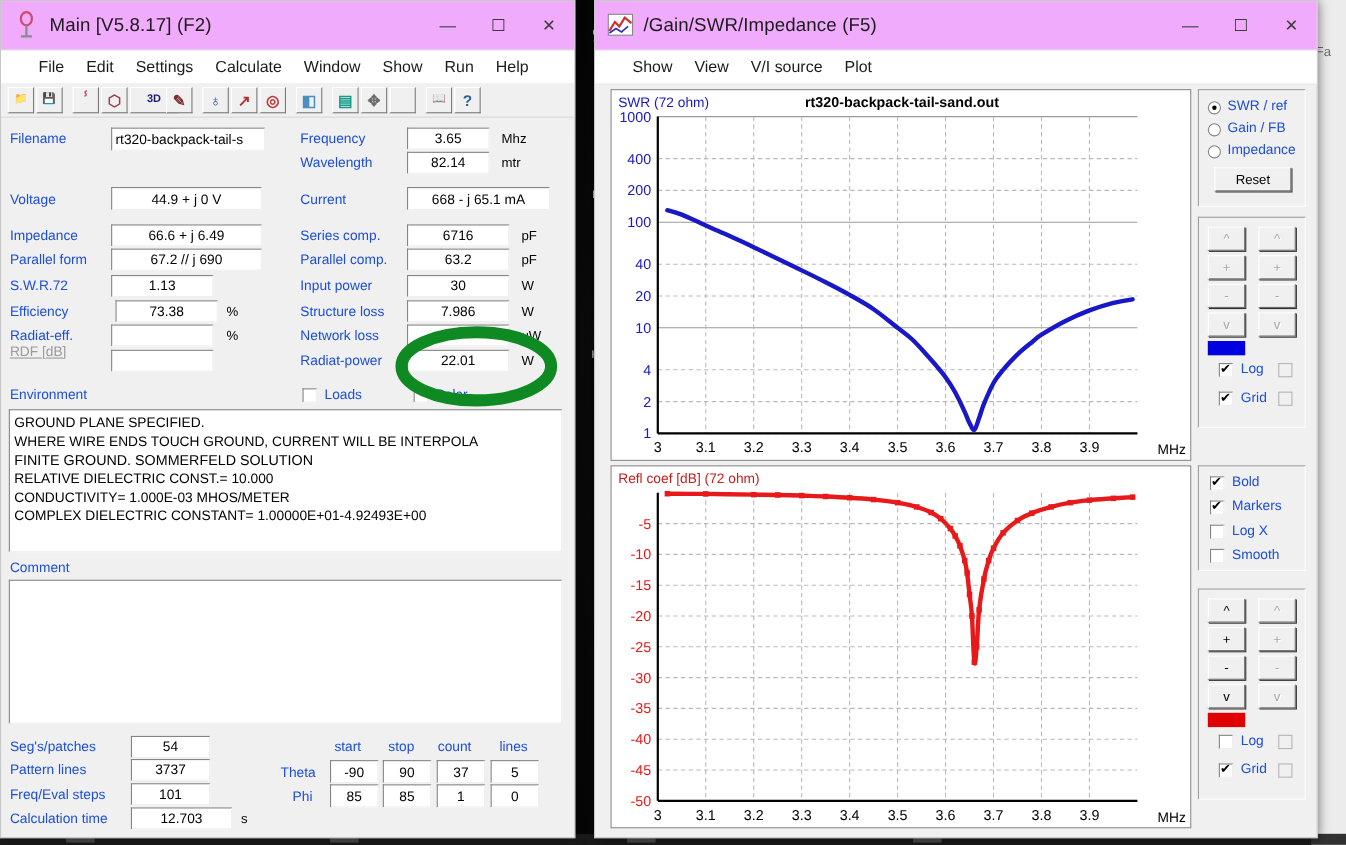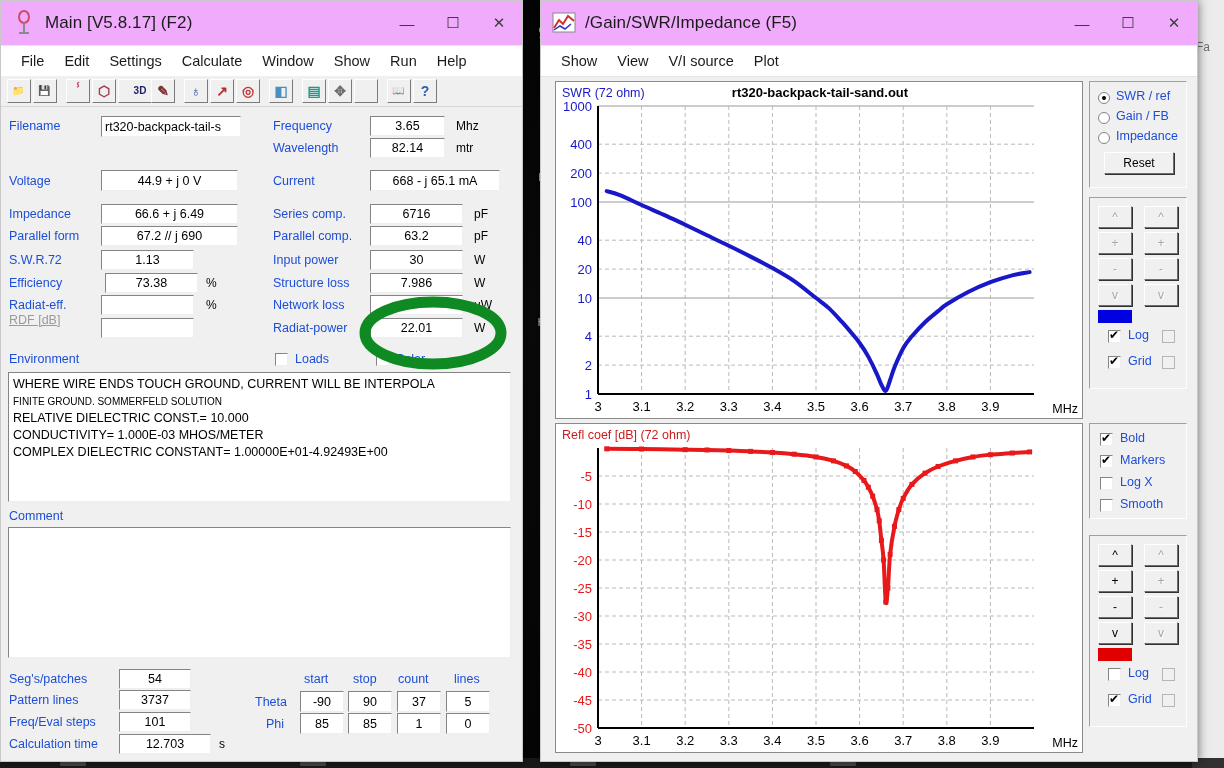"File" .menubar { padding-left: 10px -> 24px }
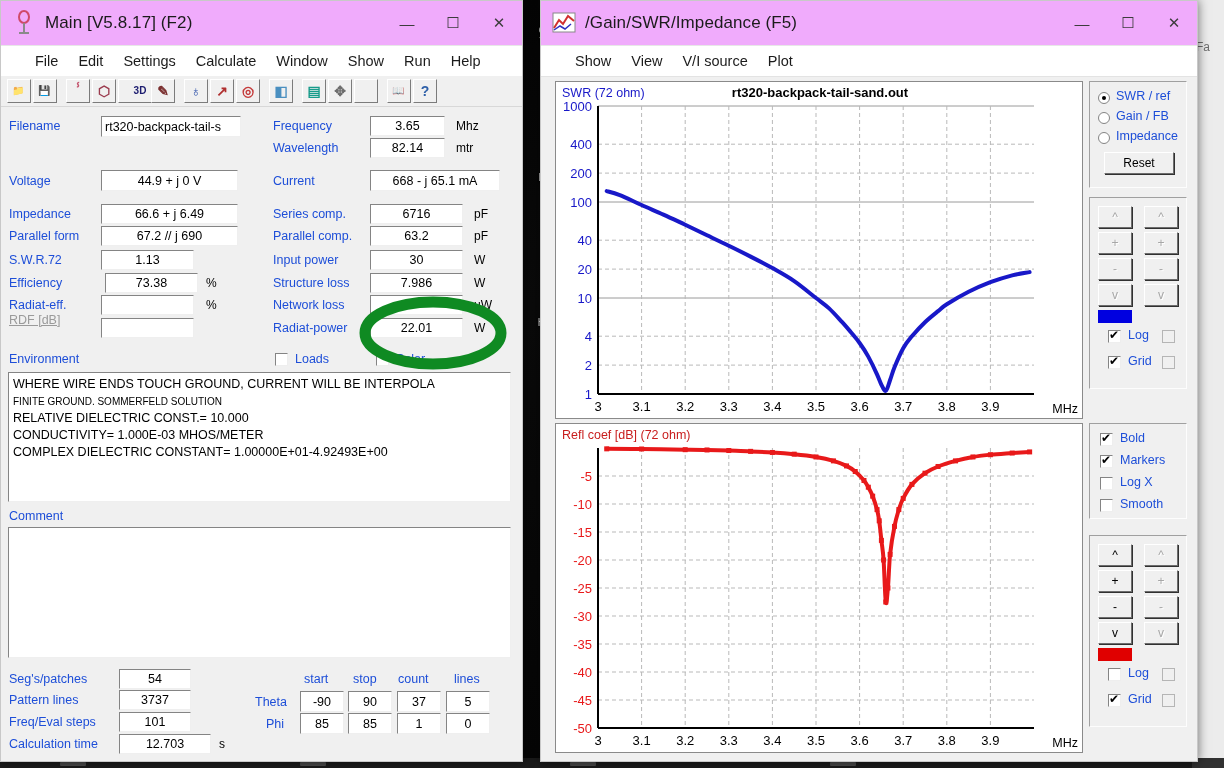"GROUND PLANE SPECIFIED." div { html: none -> <div>GROUND PLANE SPECIFIED.</div> }
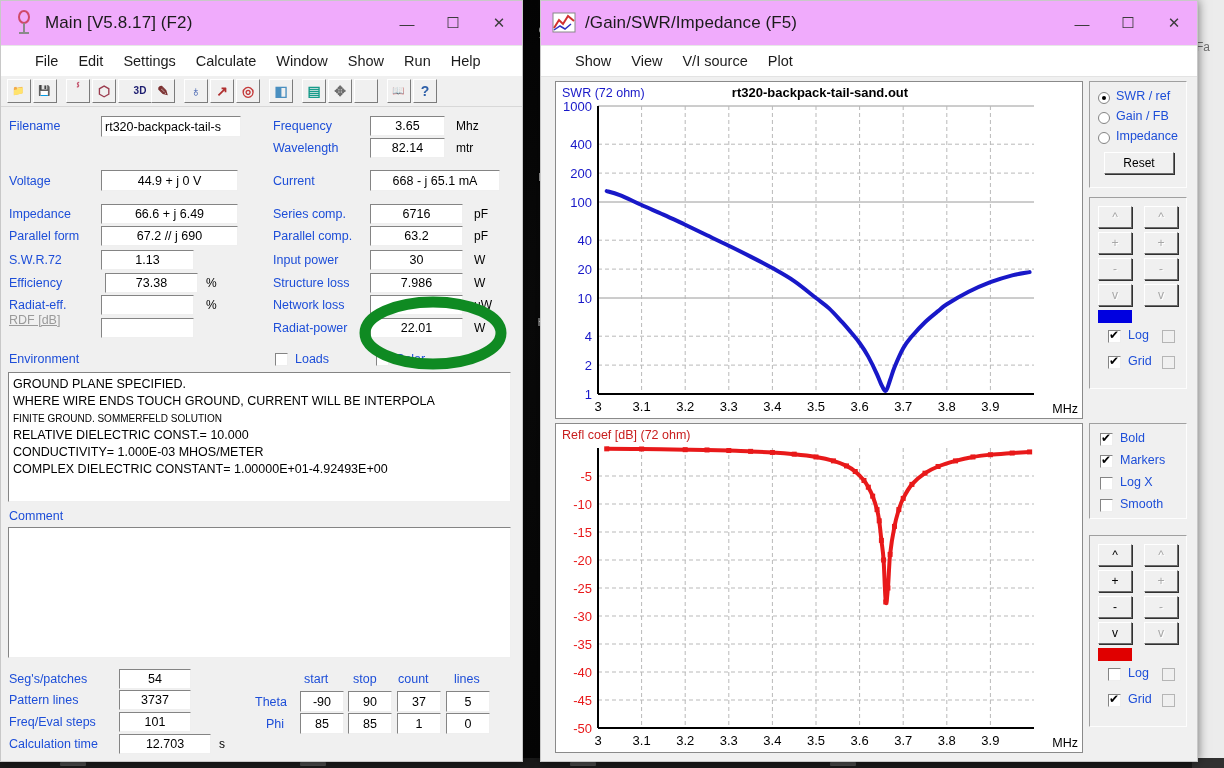"FINITE GROUND. SOMMERFELD SOLUTION" div { font-size: 10px -> 13px }
